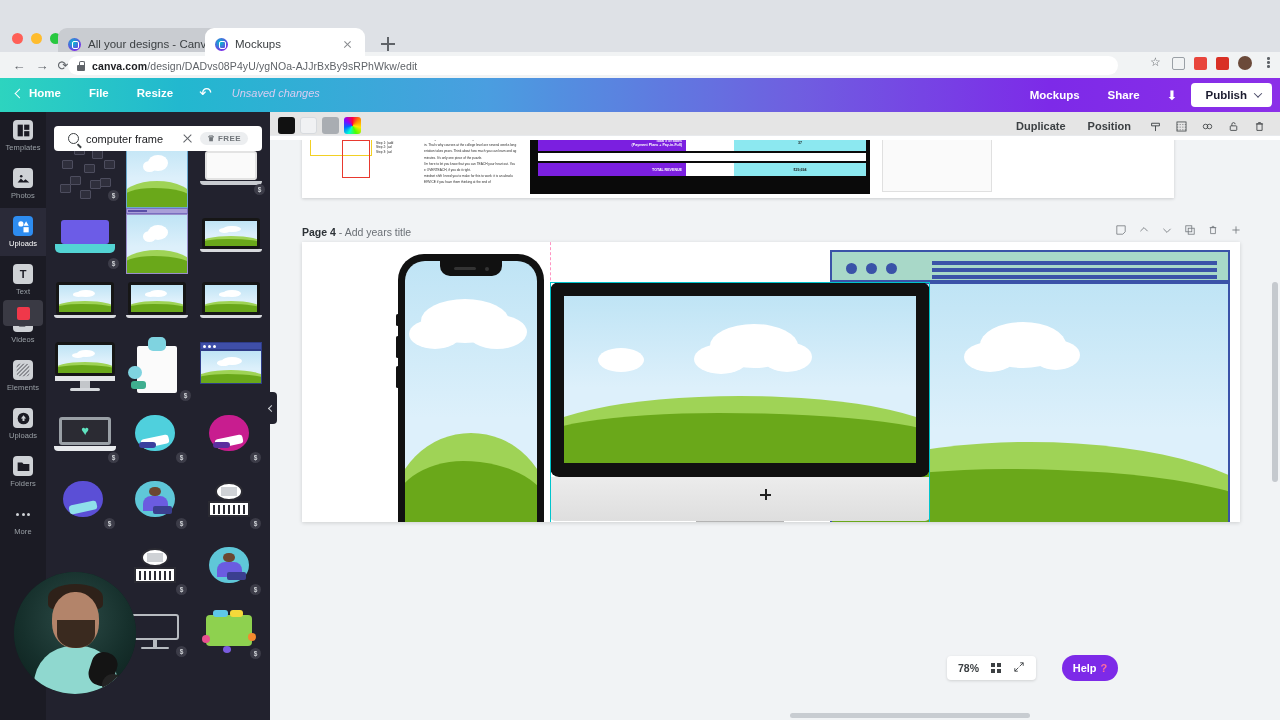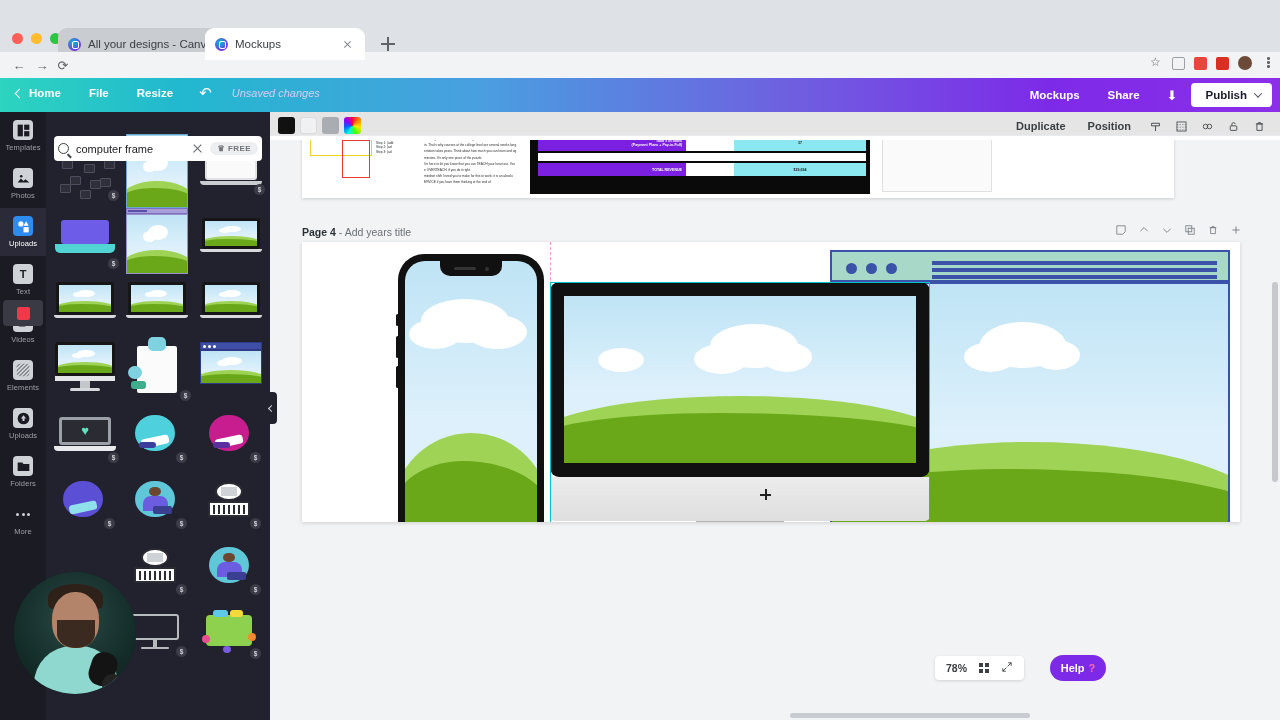"canva.com/design/DADvs08P4yU/ygNOa-AJJrB" div.omnibox { html: none -> <div> <span></span> <span><span>canva.com</span><span>/design/DADvs08P4yU/ygNOa-AJJrBxBy9sRPhWkw/edit</span></span> </div> }
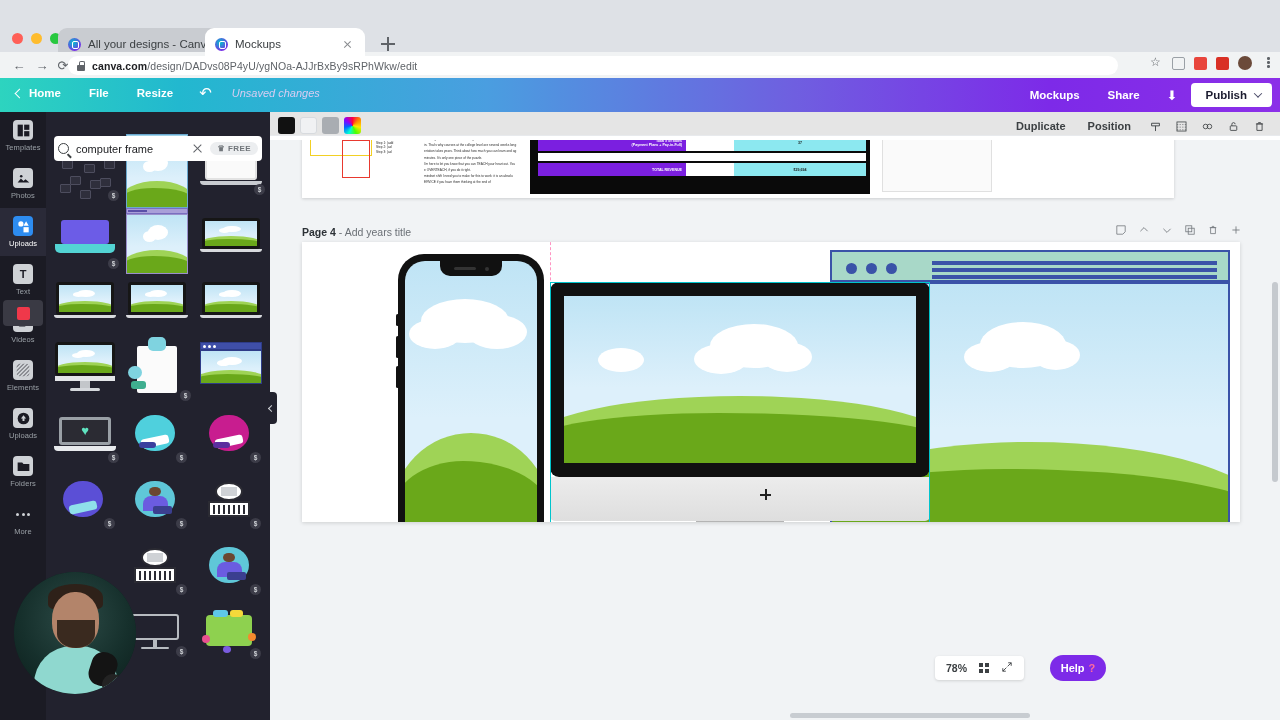"computer frame" .searchwrap { padding: 0 4px -> 0 14px; top: 24px -> 14px }
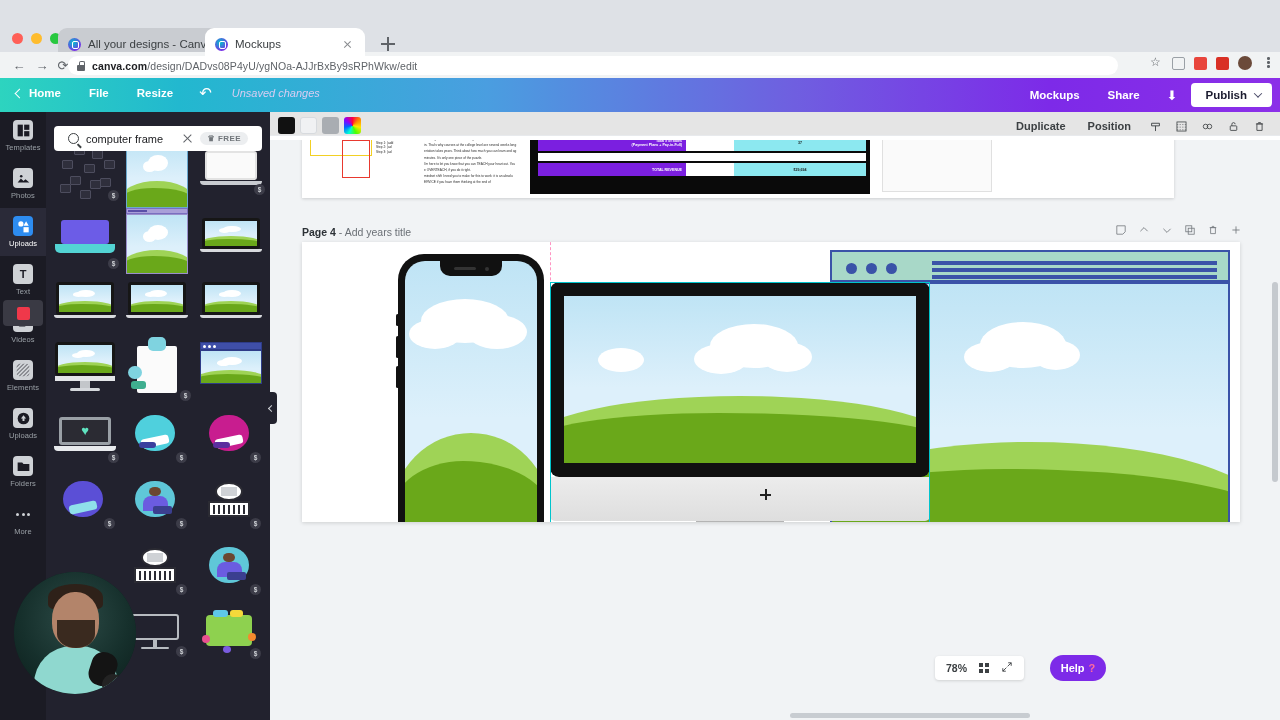"78%" .bottombar { left: 270px -> 282px }
